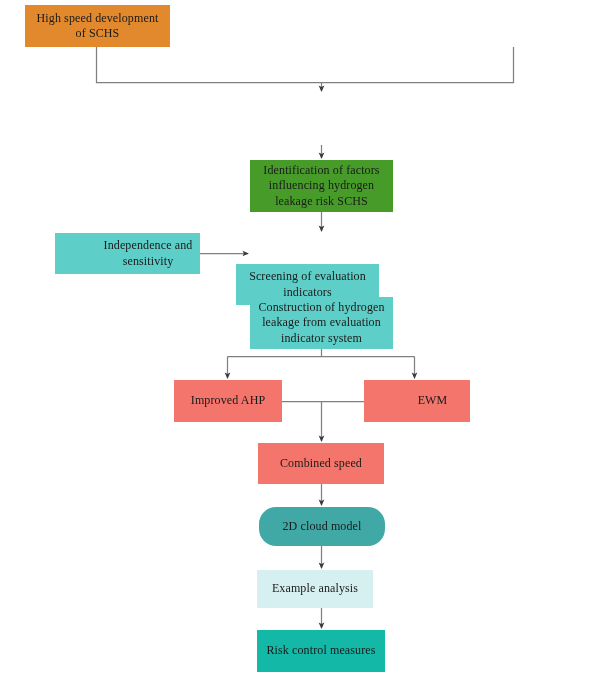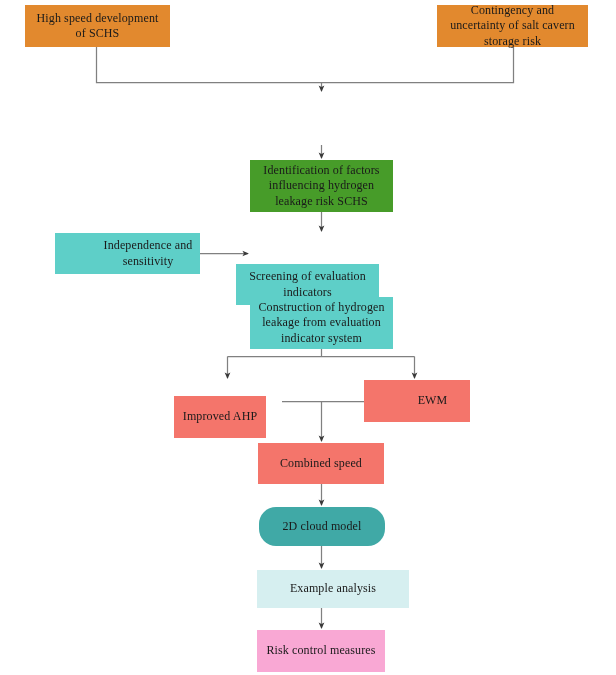"Contingency and uncertainty of salt" div.node { html: <div> <span>Contingency and uncertainty of salt cavern storage risk</span> </div> -> none }
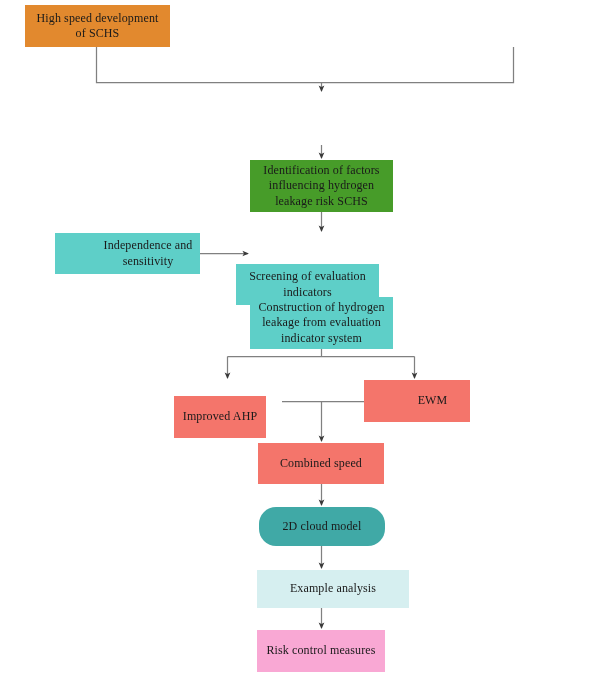"Improved AHP" div.node { top: 396px -> 380px; width: 92px -> 108px }
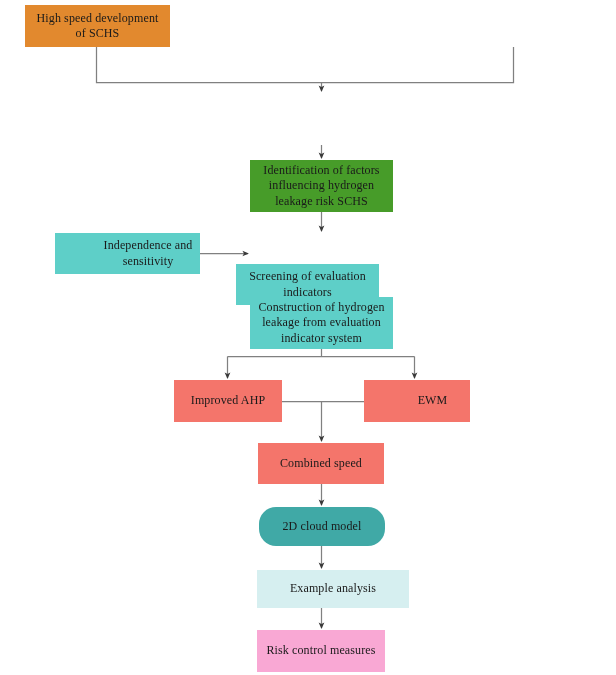"Example analysis" div.node { width: 152px -> 116px }
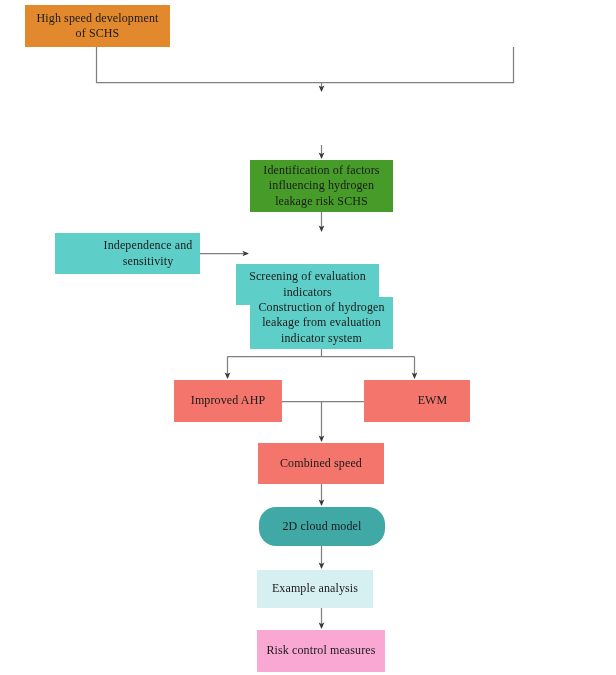"Risk control measures" .n-gray { background: #f9a8d4 -> #14b8a6 }
